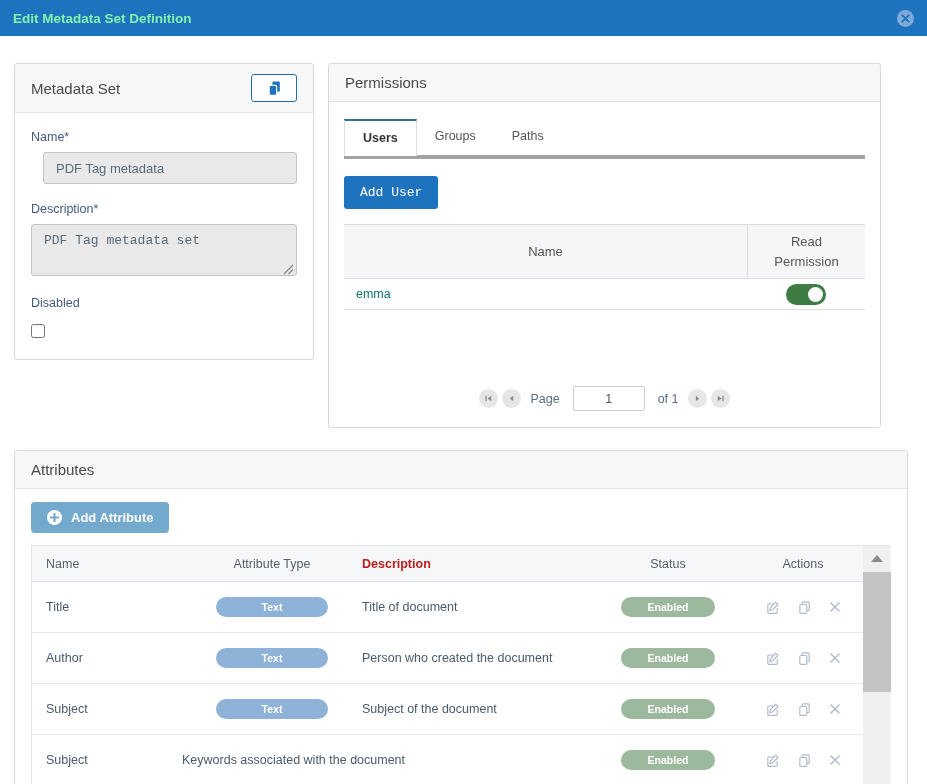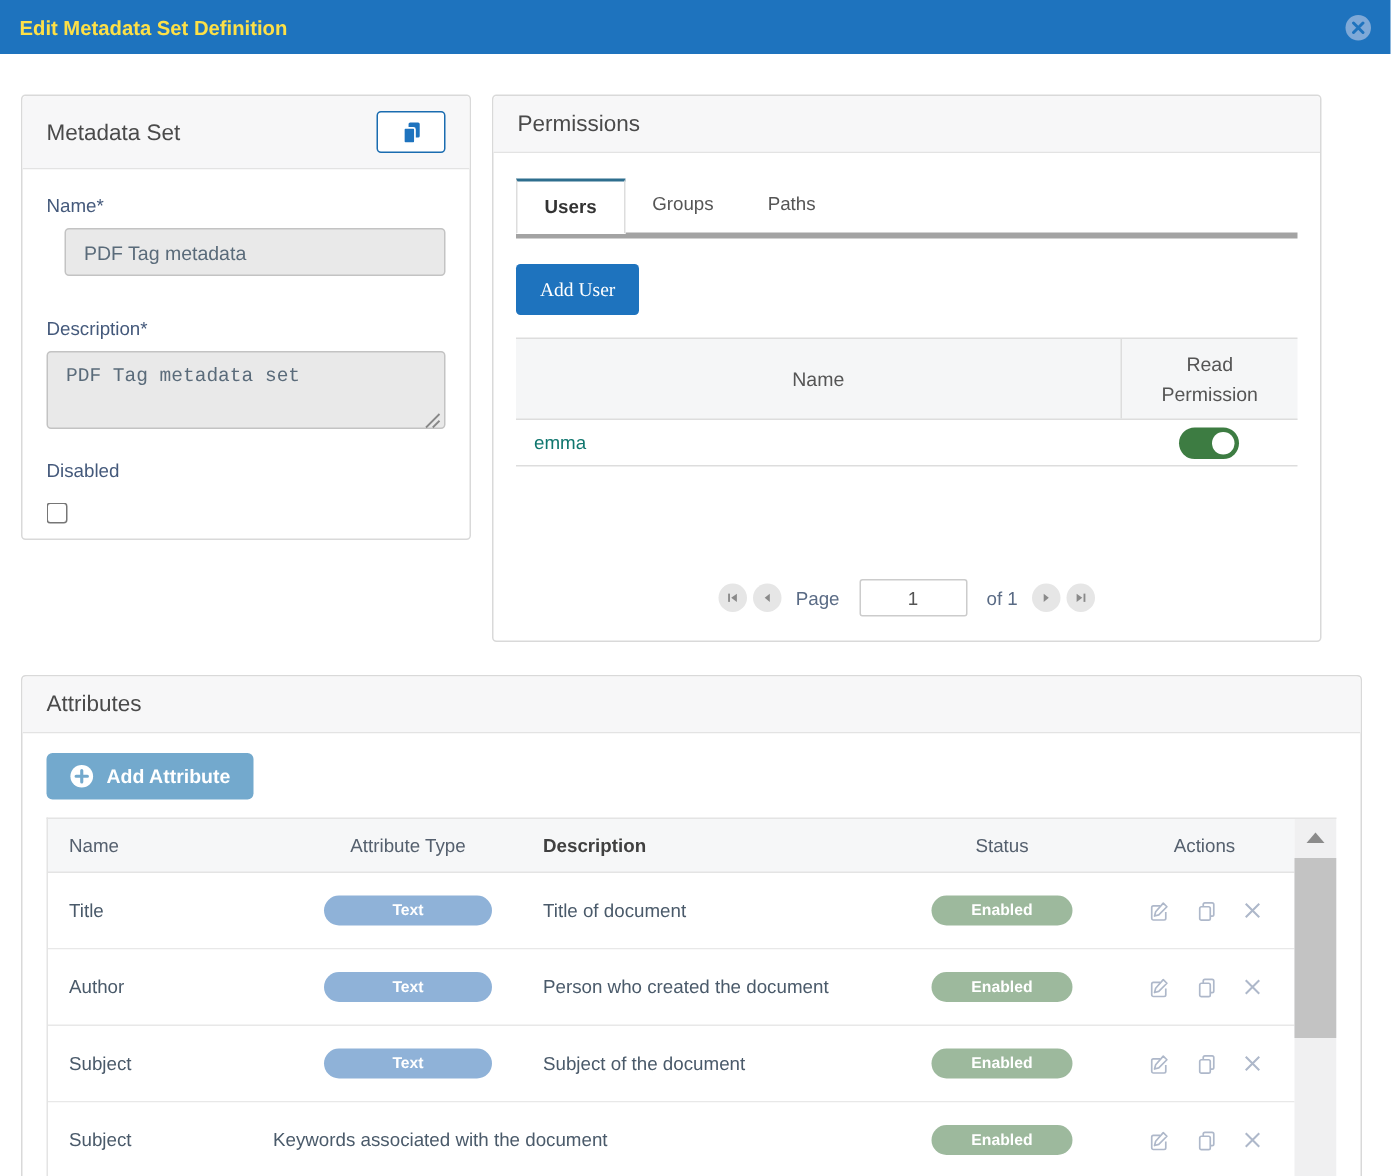"Edit Metadata Set Definition" .titlebar .title { color: #fde047 -> #86efac }
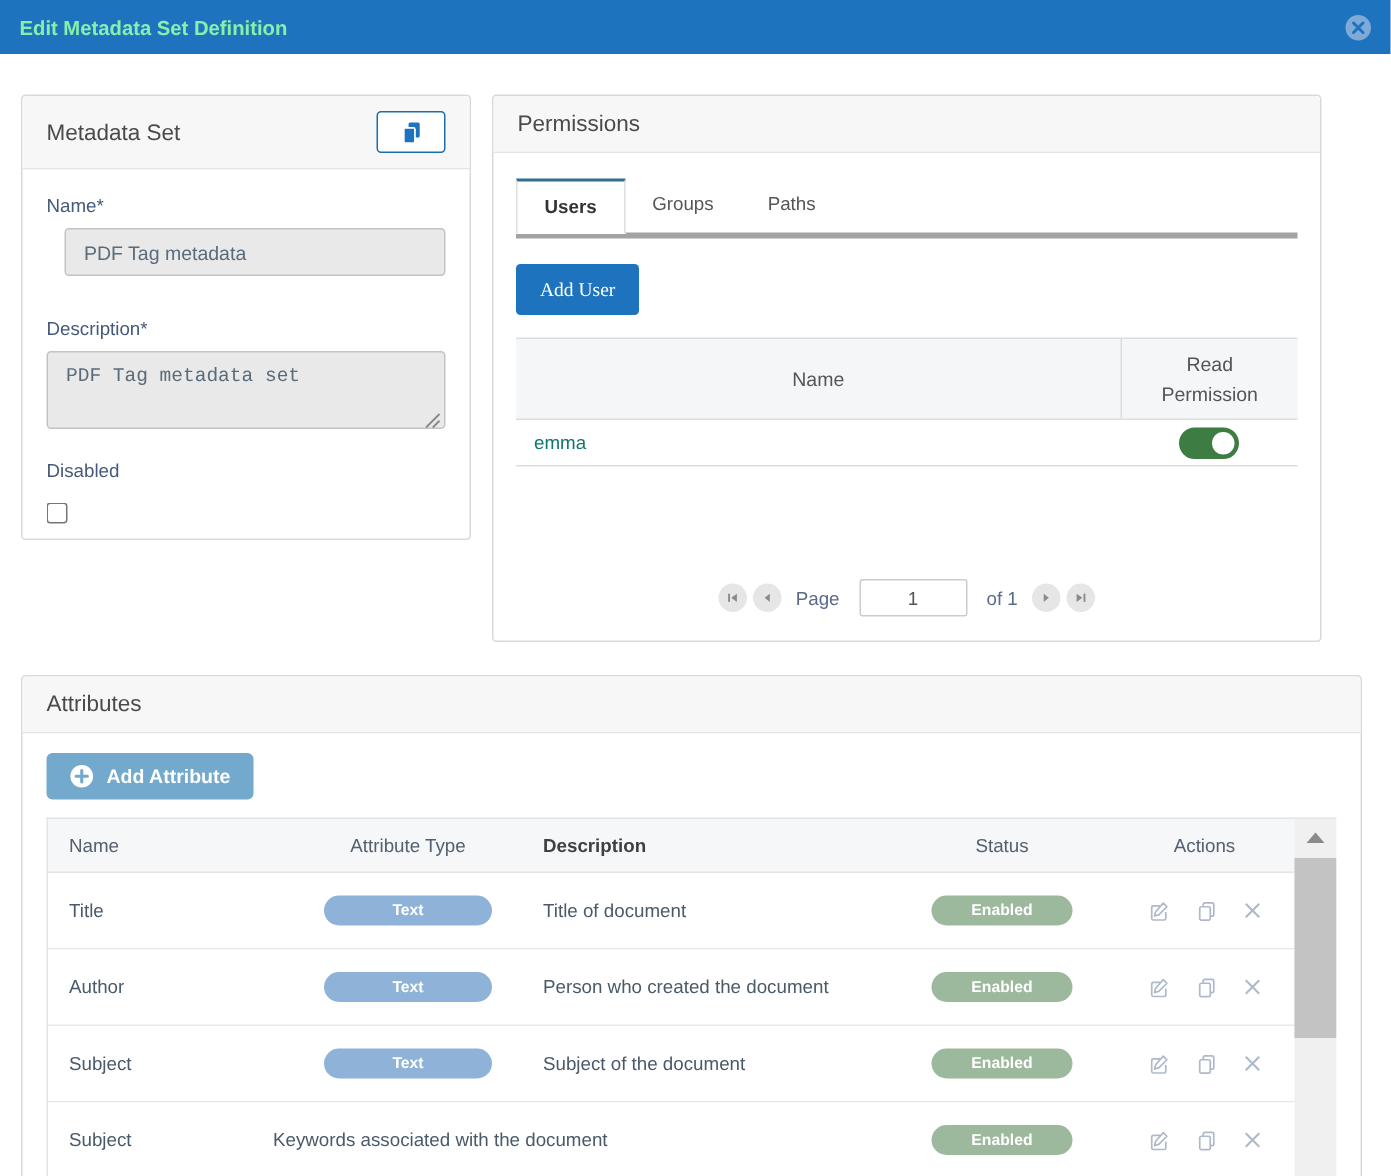"PDF Tag metadata" .name-wrap { margin-bottom: 28px -> 18px }
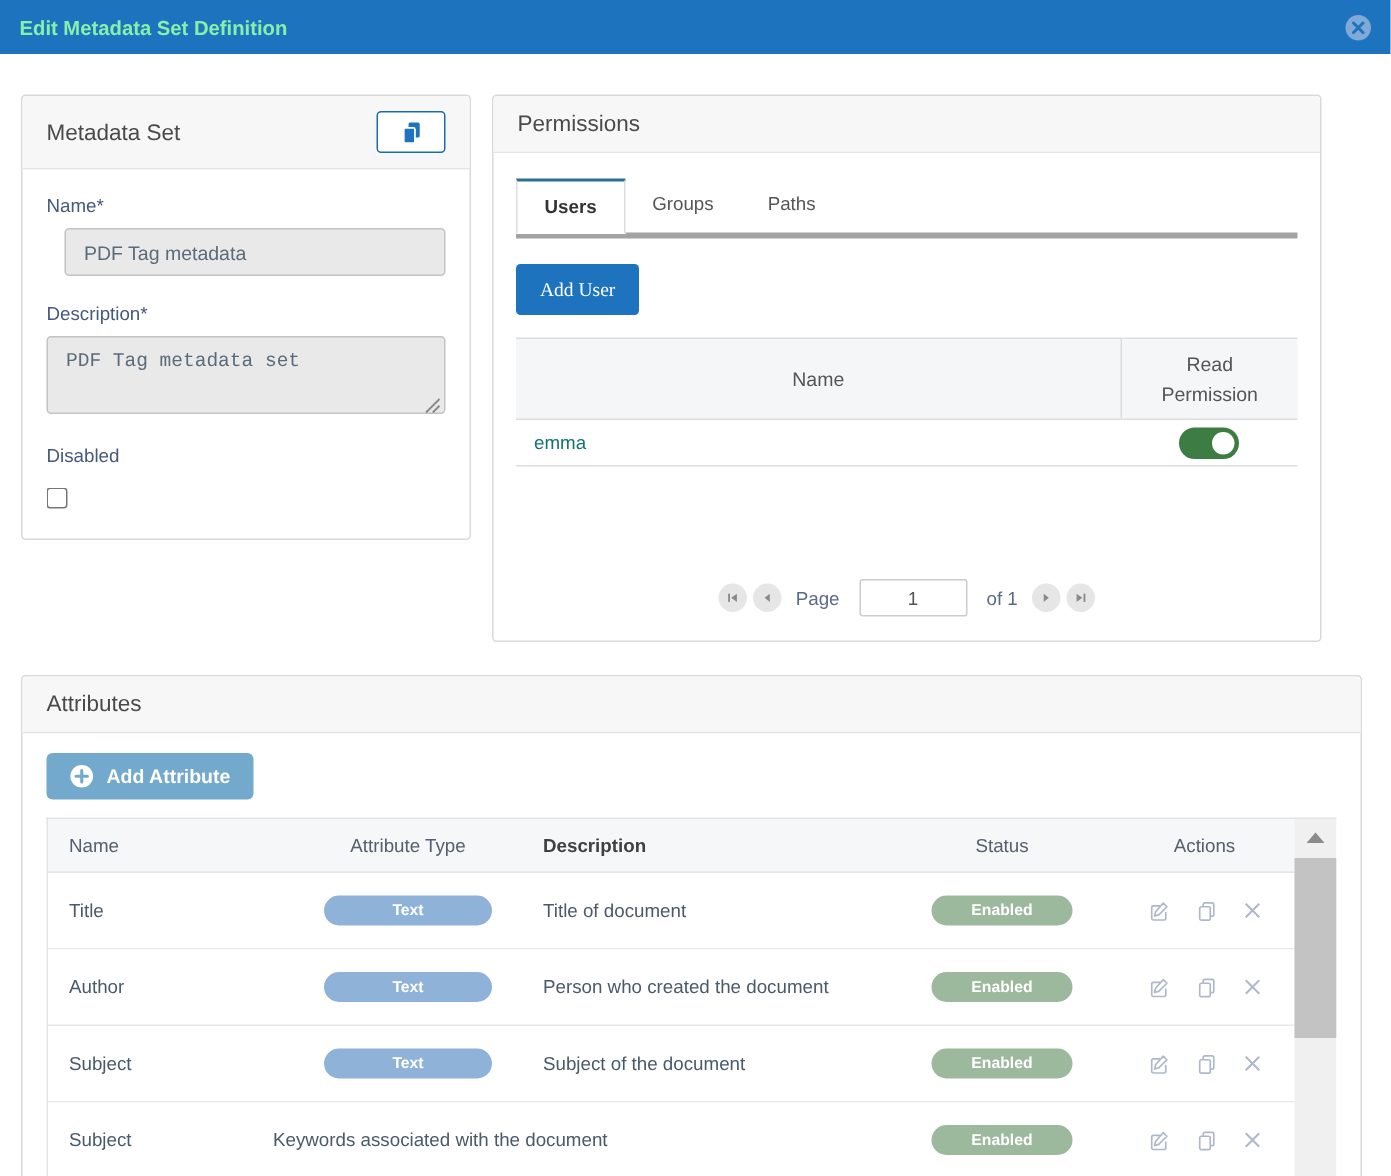"Add User" .btn-blue { font-family: Liberation Serif, serif -> Liberation Mono, monospace }
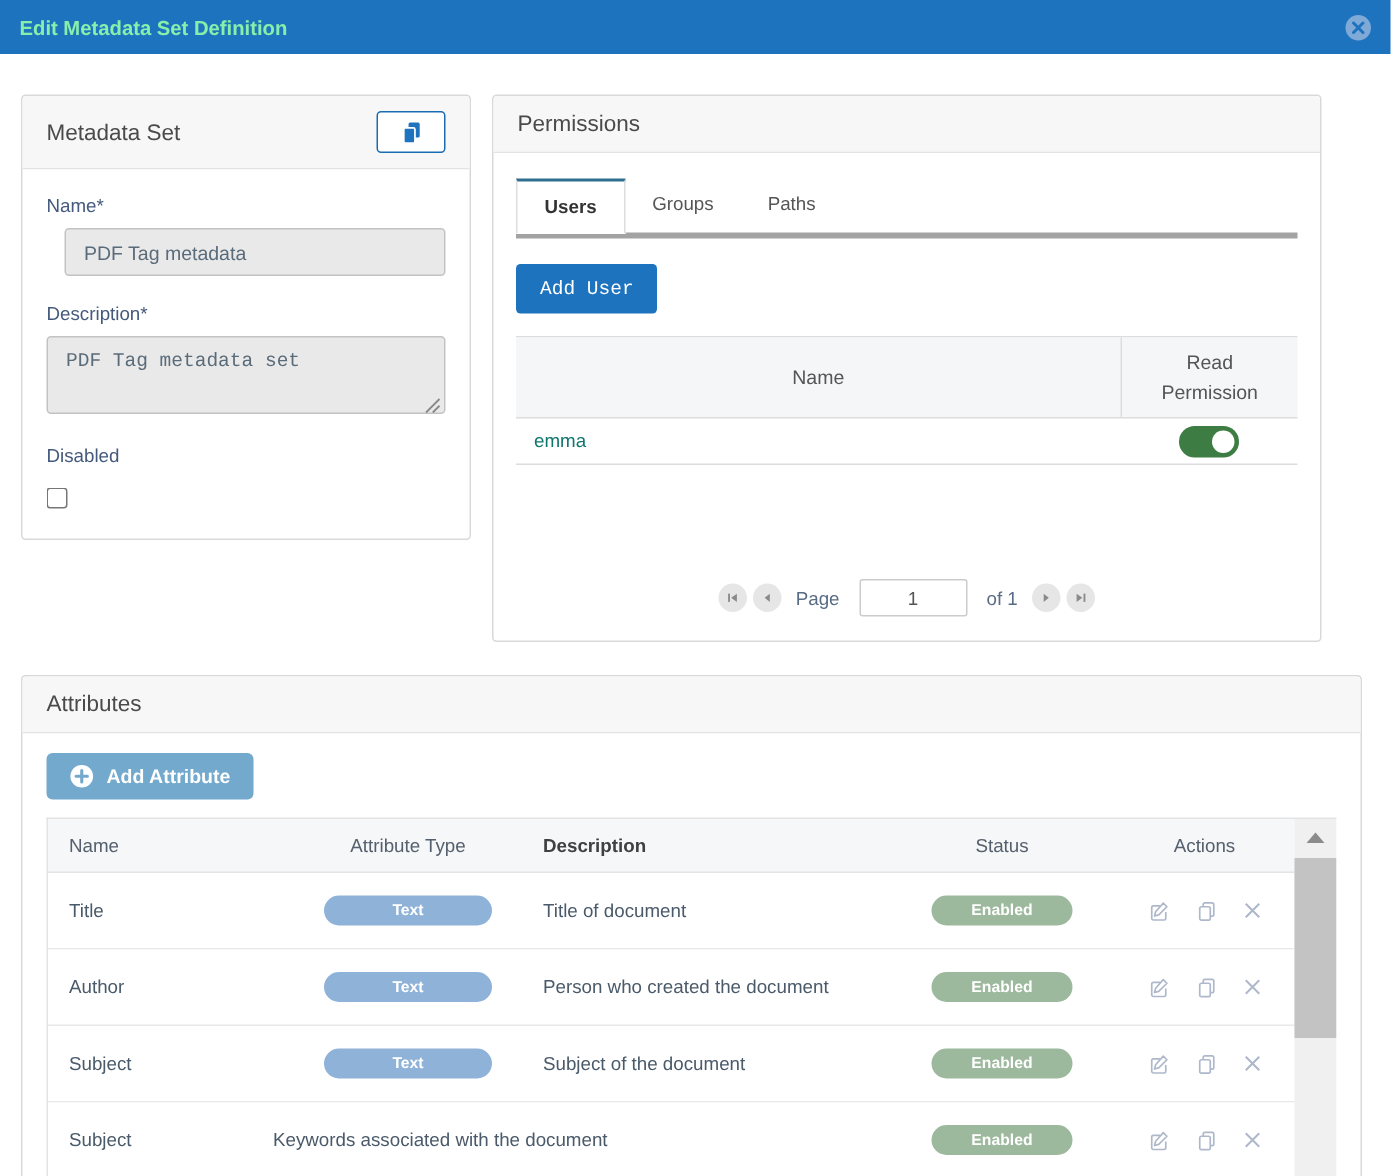"Description" .attr-thead .col-desc { color: #404040 -> #b91c1c }
